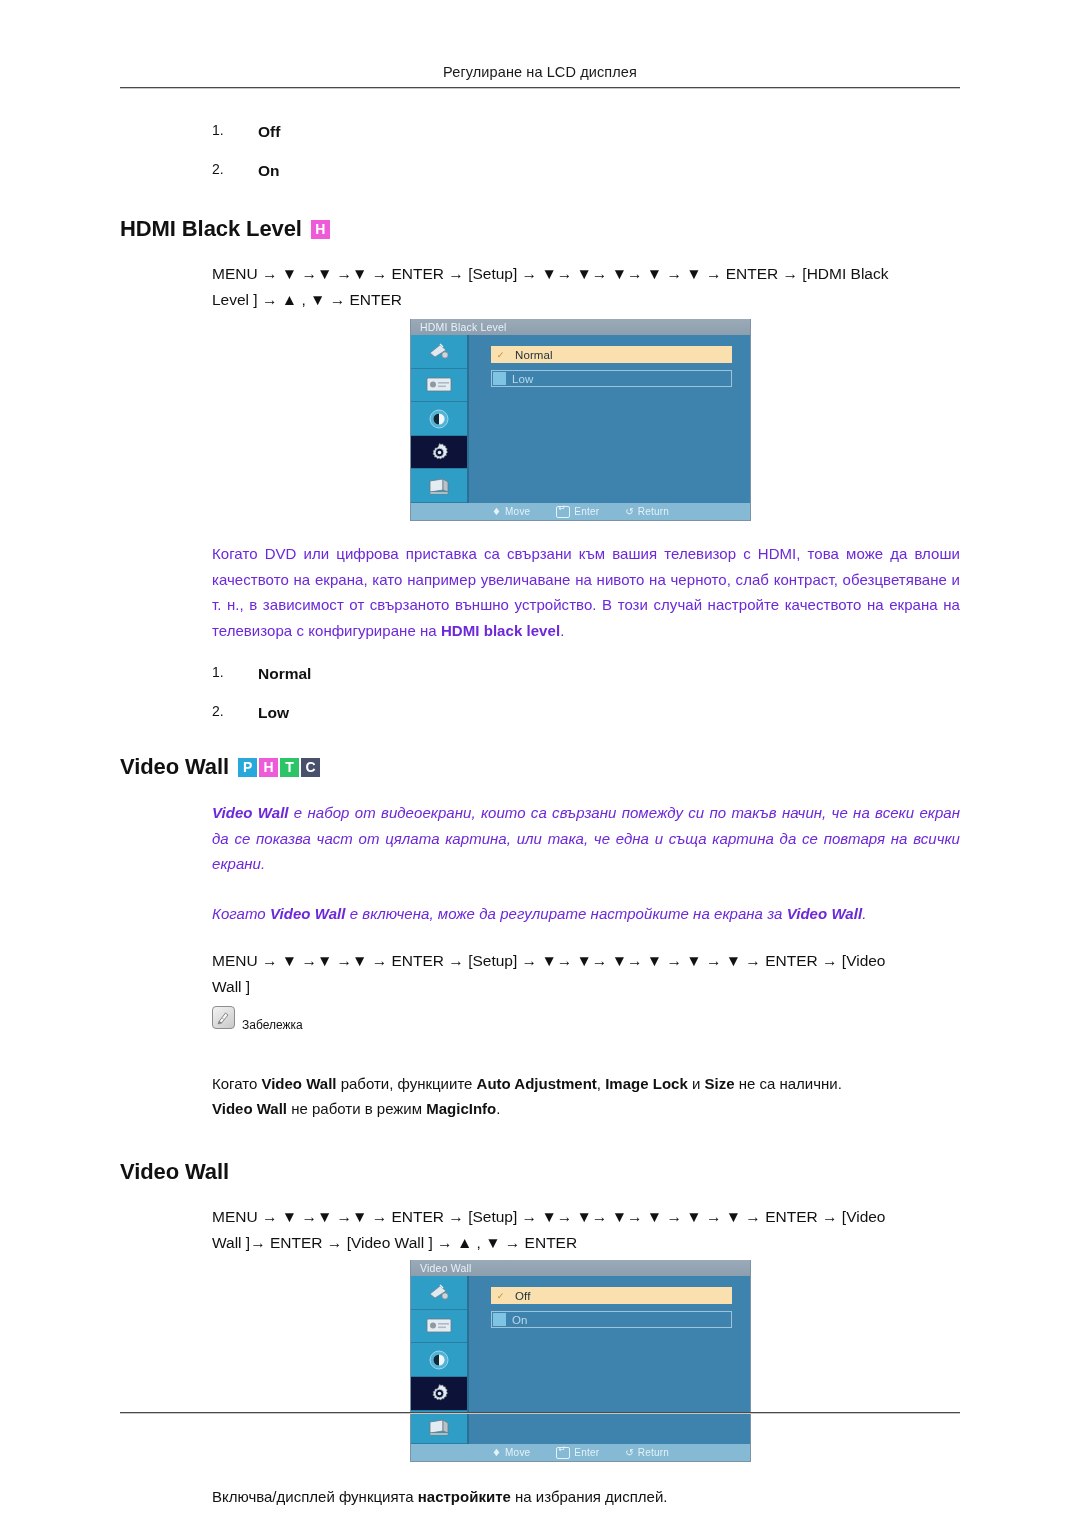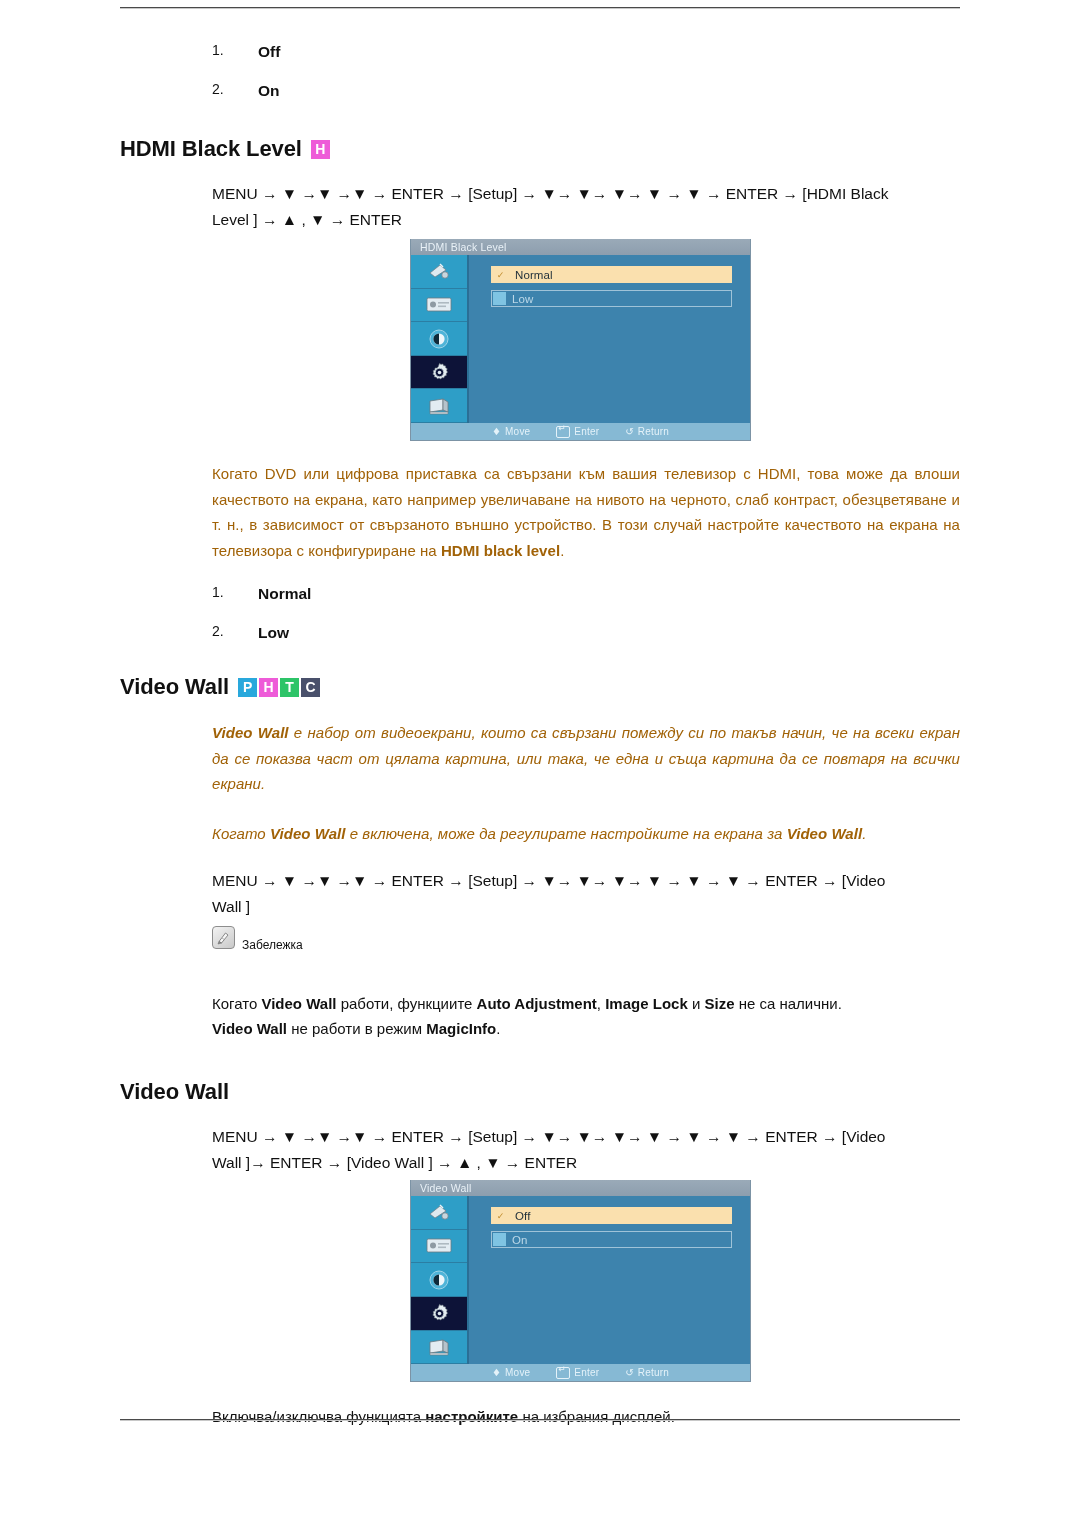"Регулиране на LCD дисплея" div.runhead { html: none -> <div>Регулиране на LCD дисплея</div> }
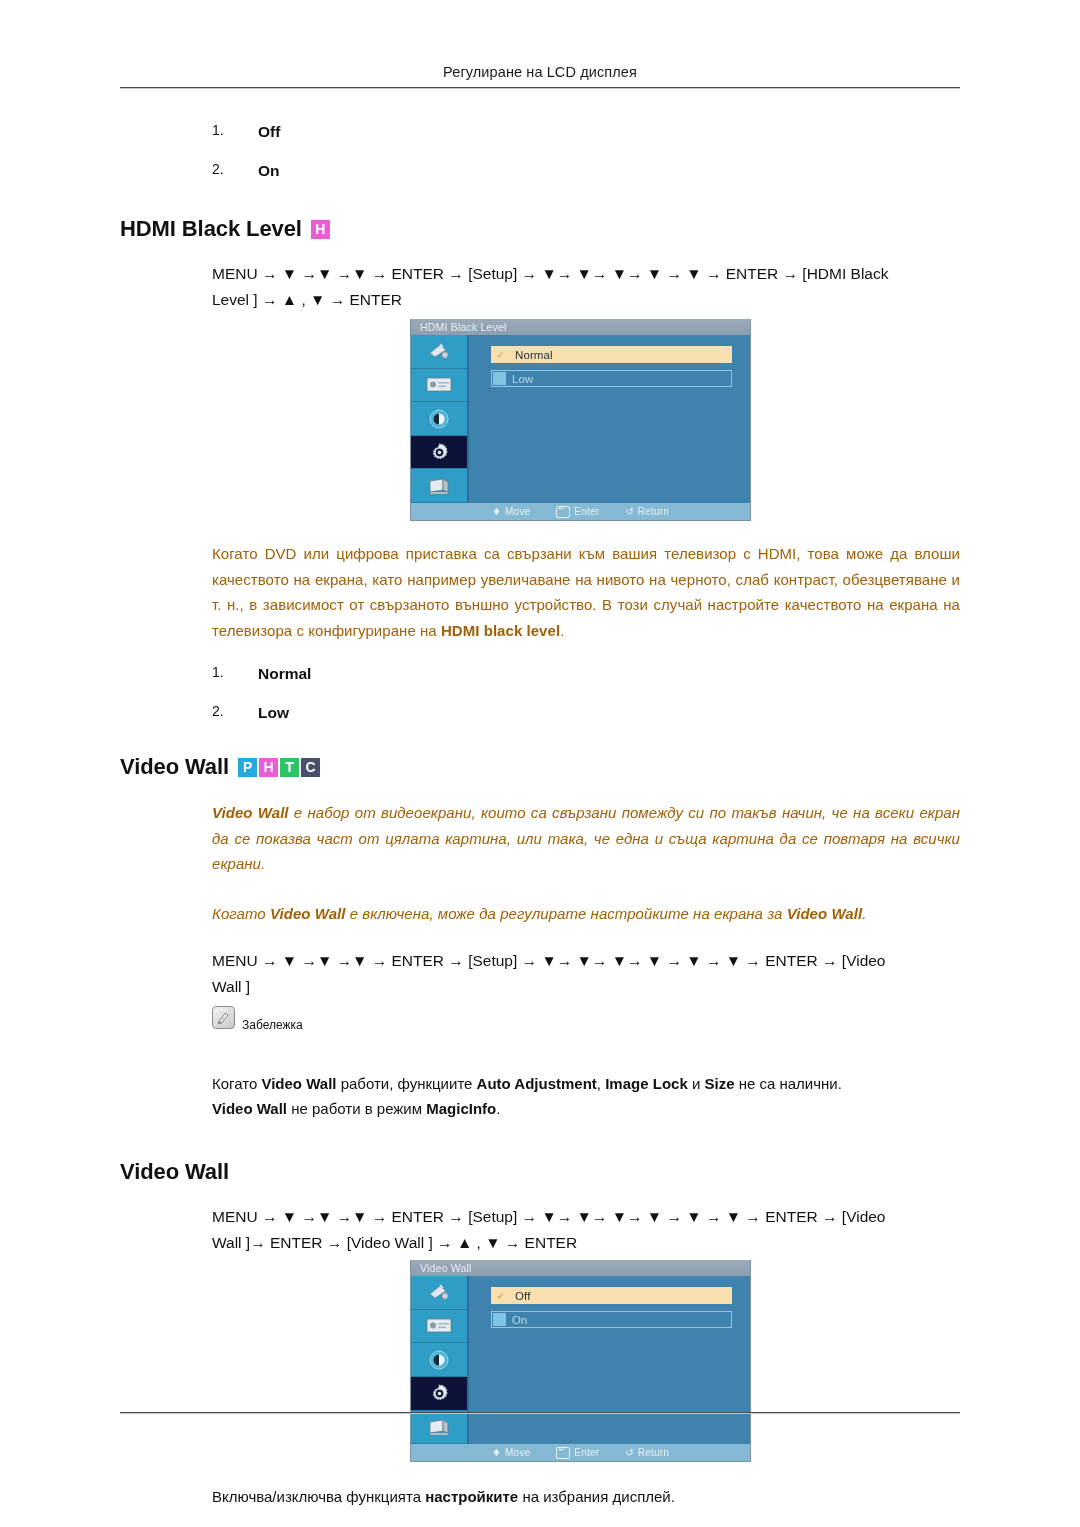"Когато DVD или цифрова приставка" p.para { color: #a16207 -> #6d28d9 }
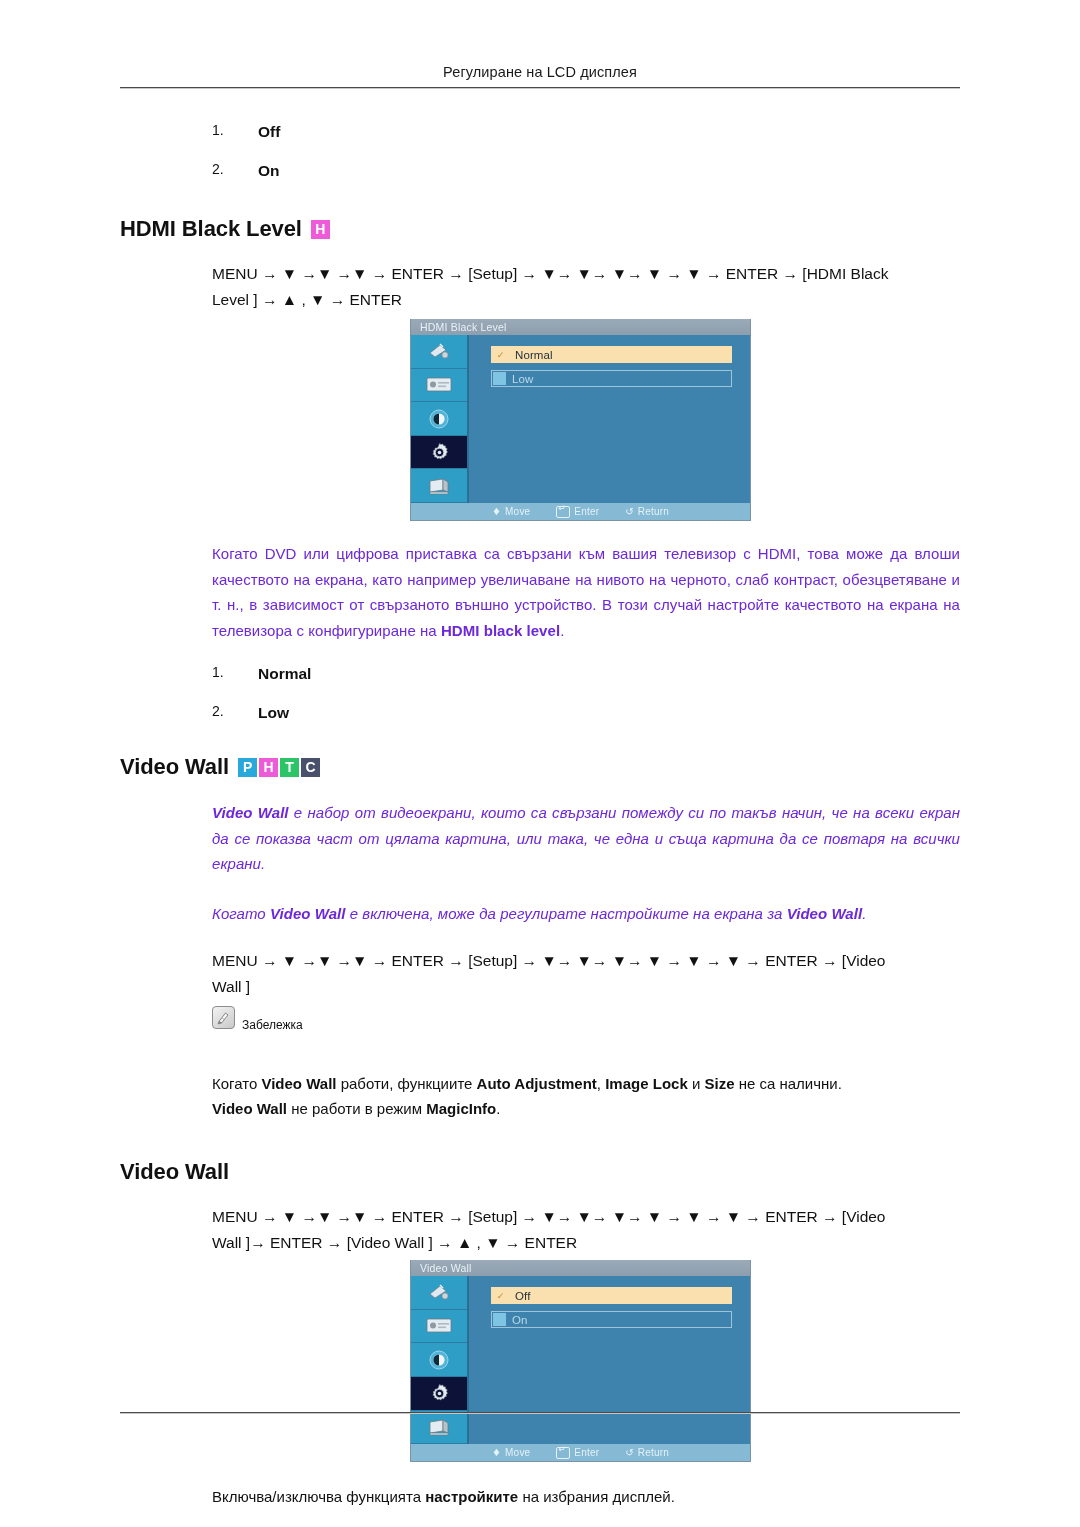"Включва/изключва функцията" span { text: Включва/изключва -> Включва/дисплей }
